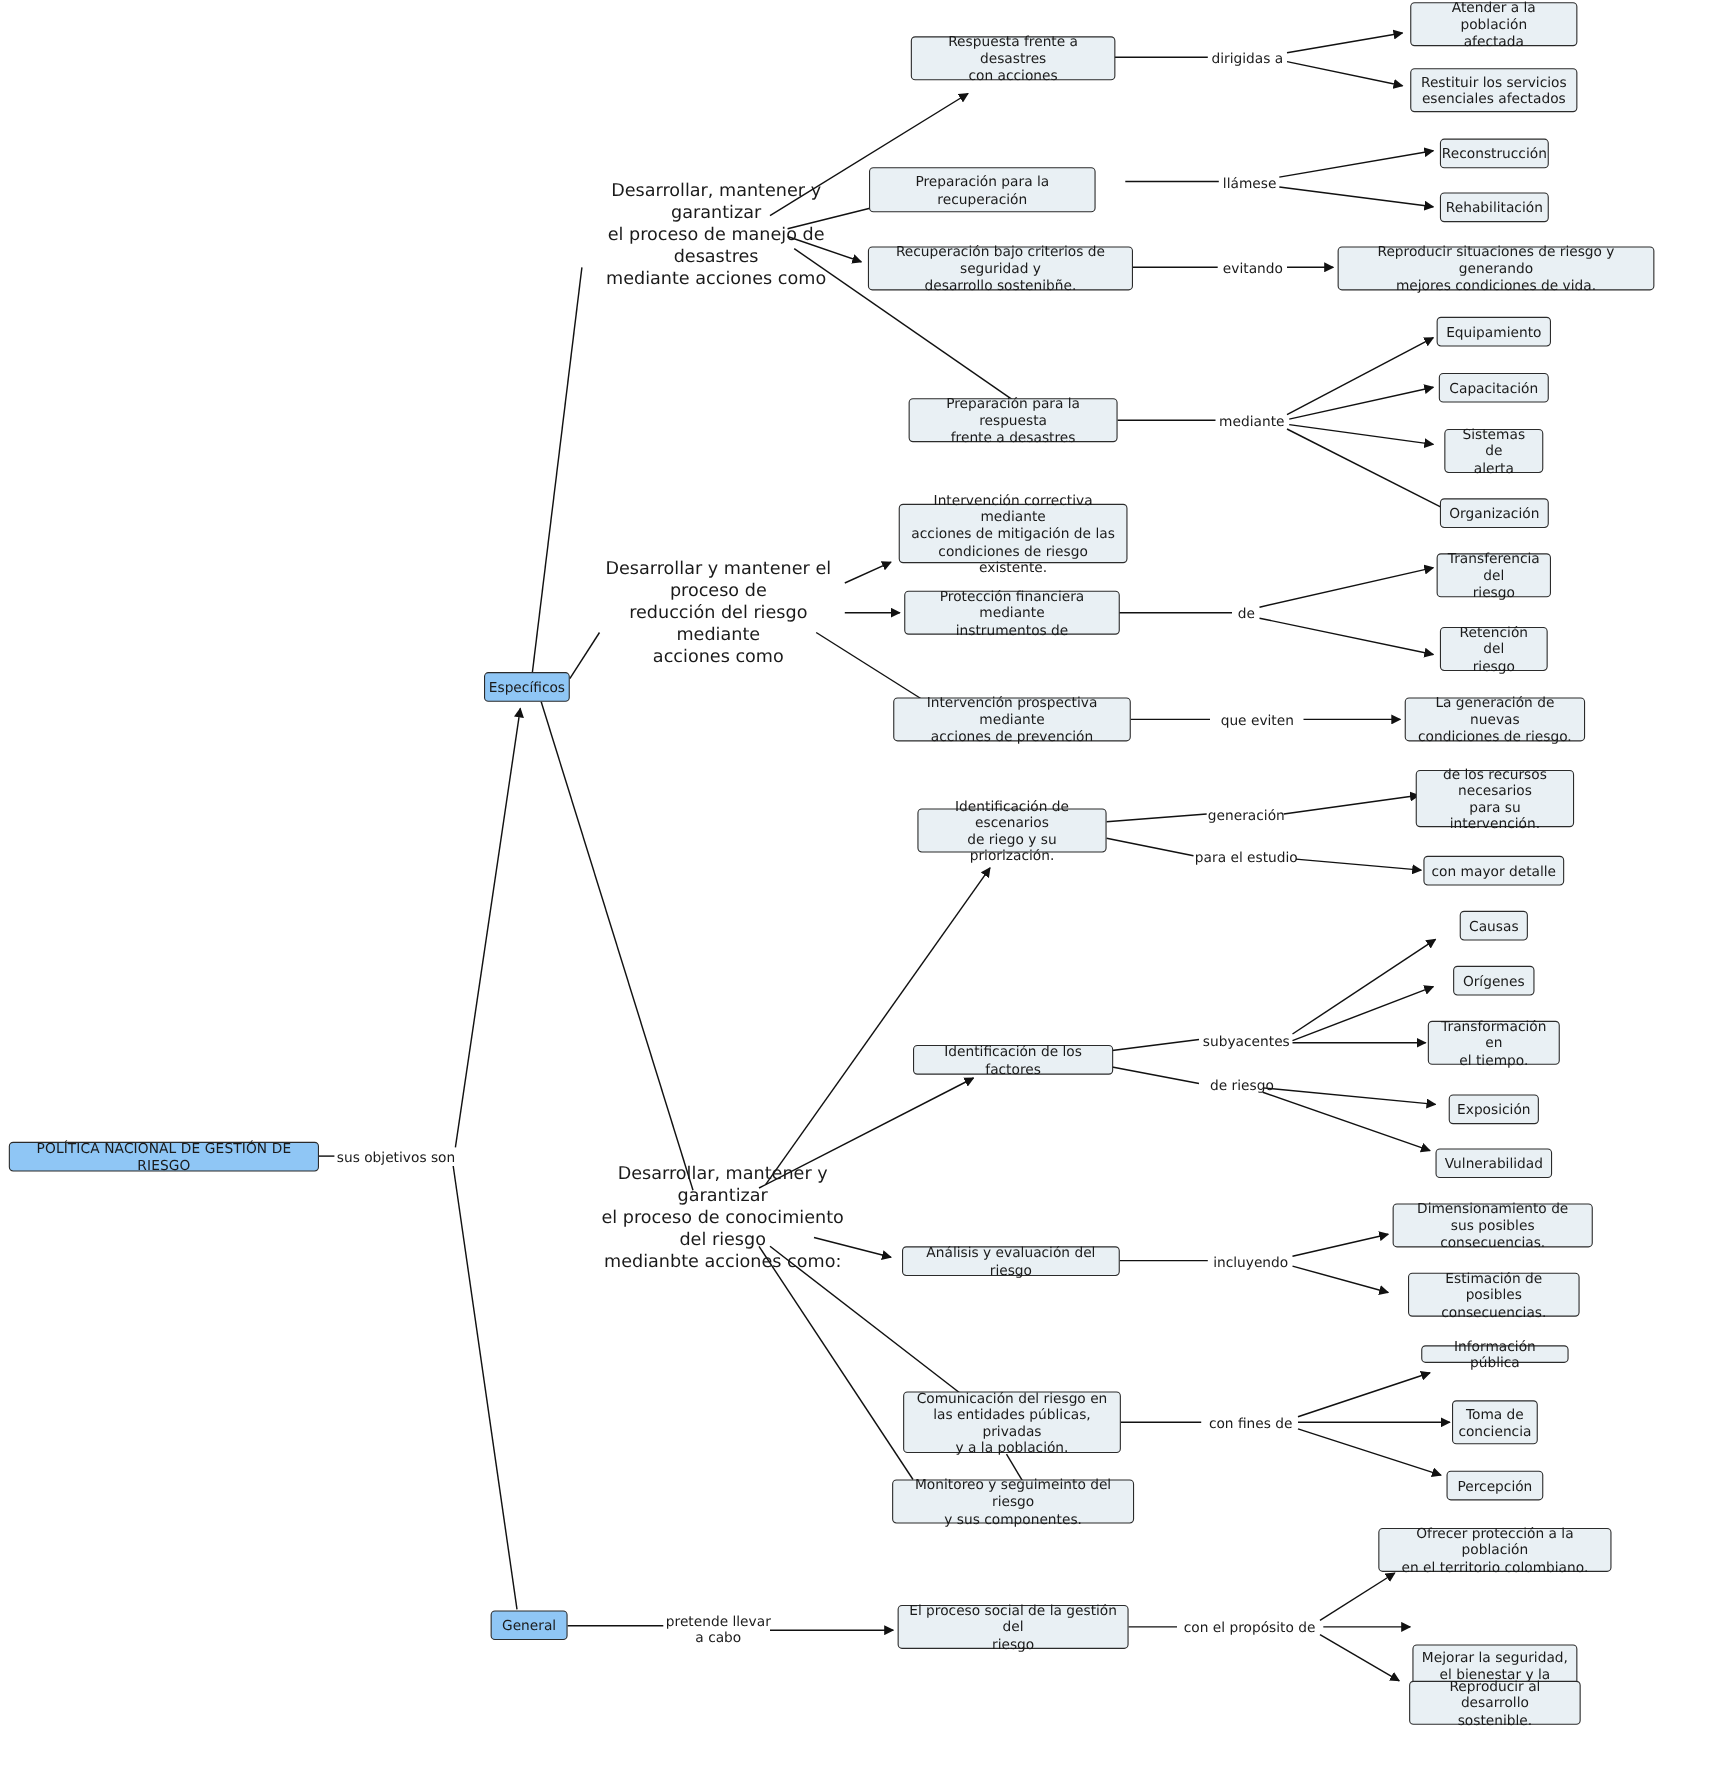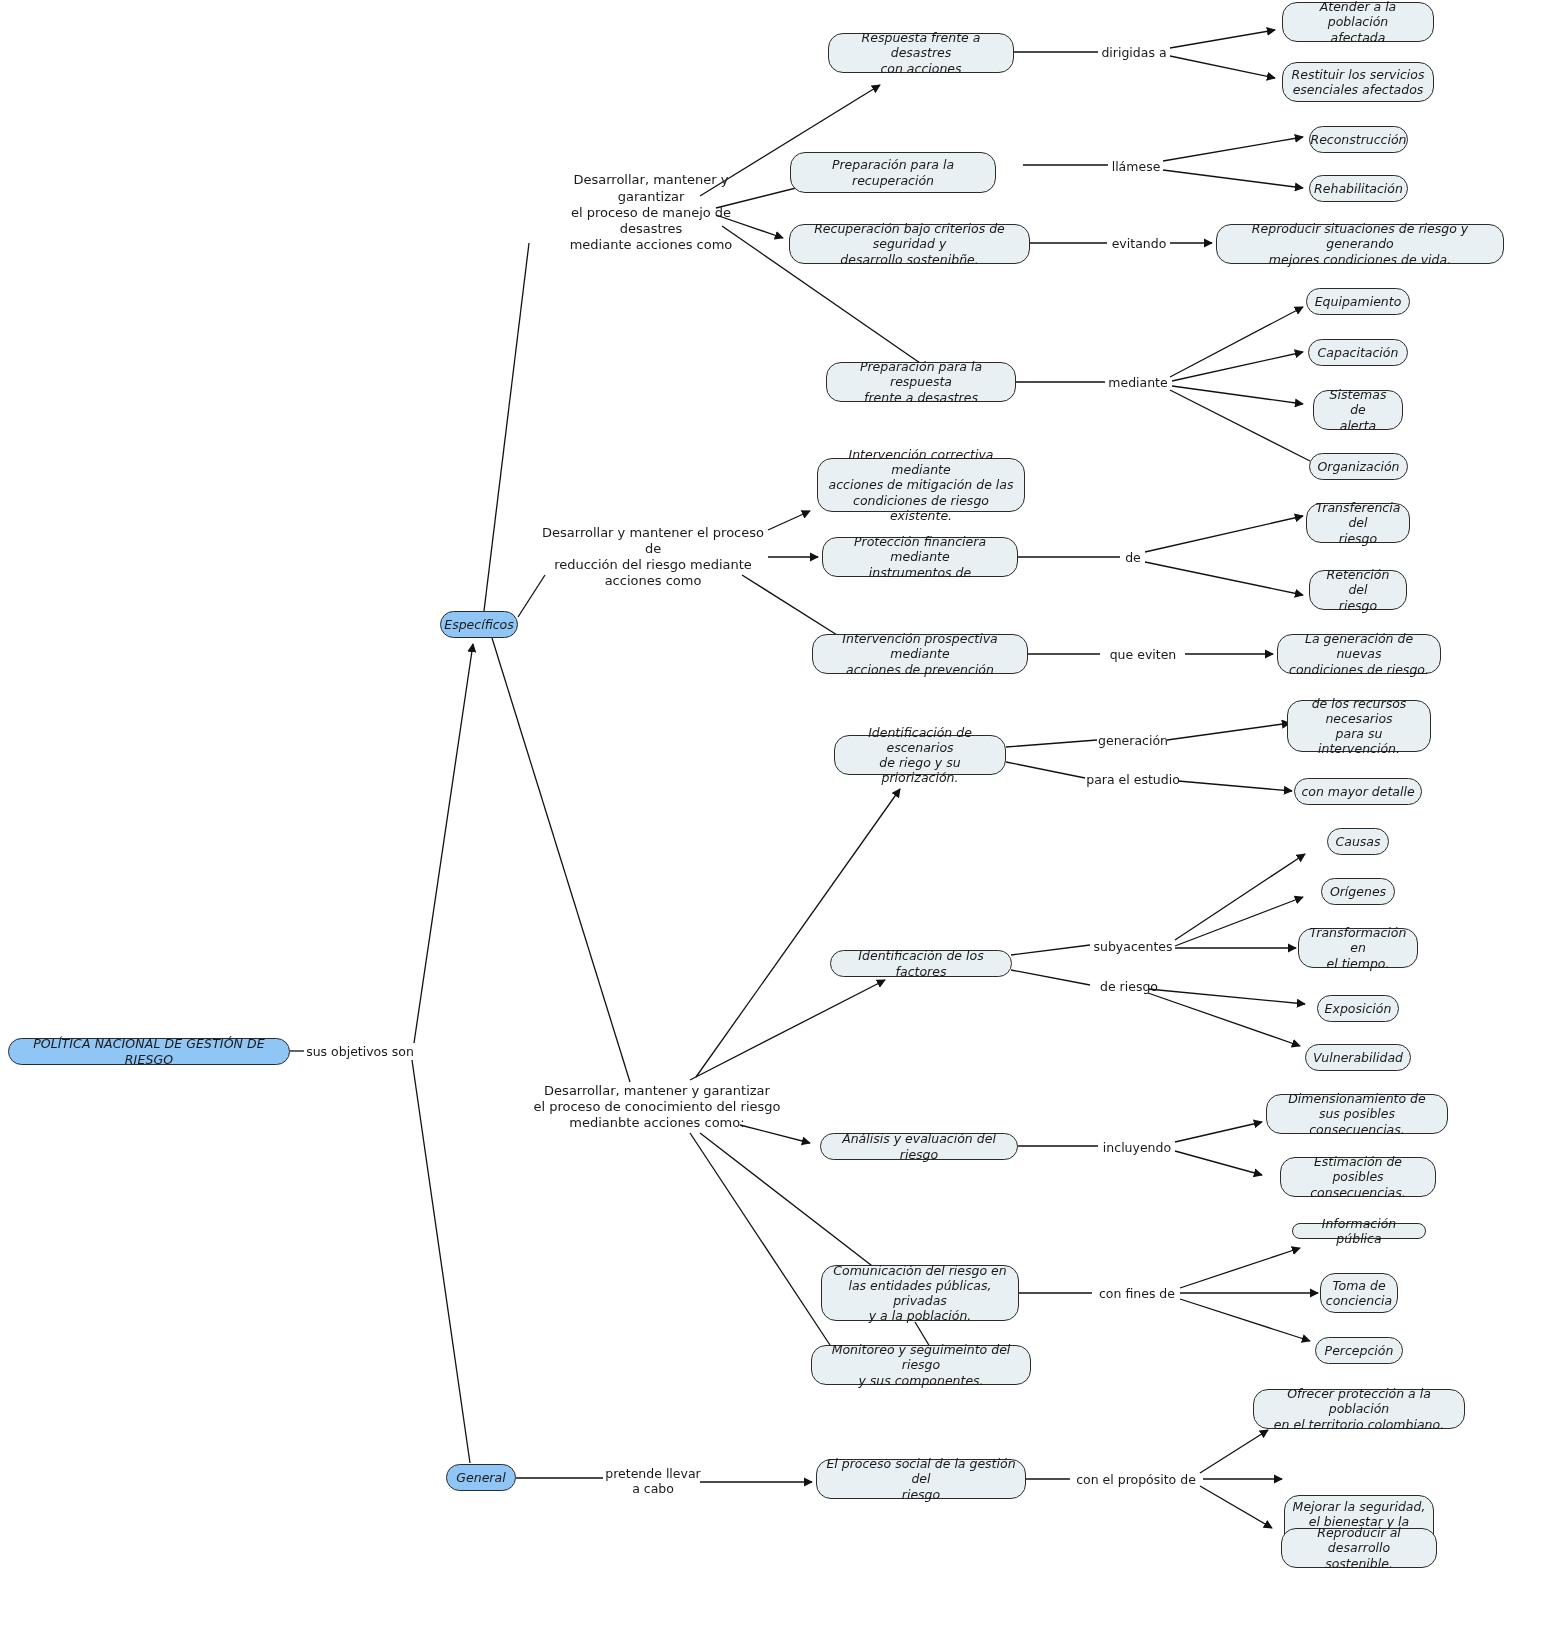"Atender a la población" .node { border-radius: 15px -> 4px; font-style: italic -> none }
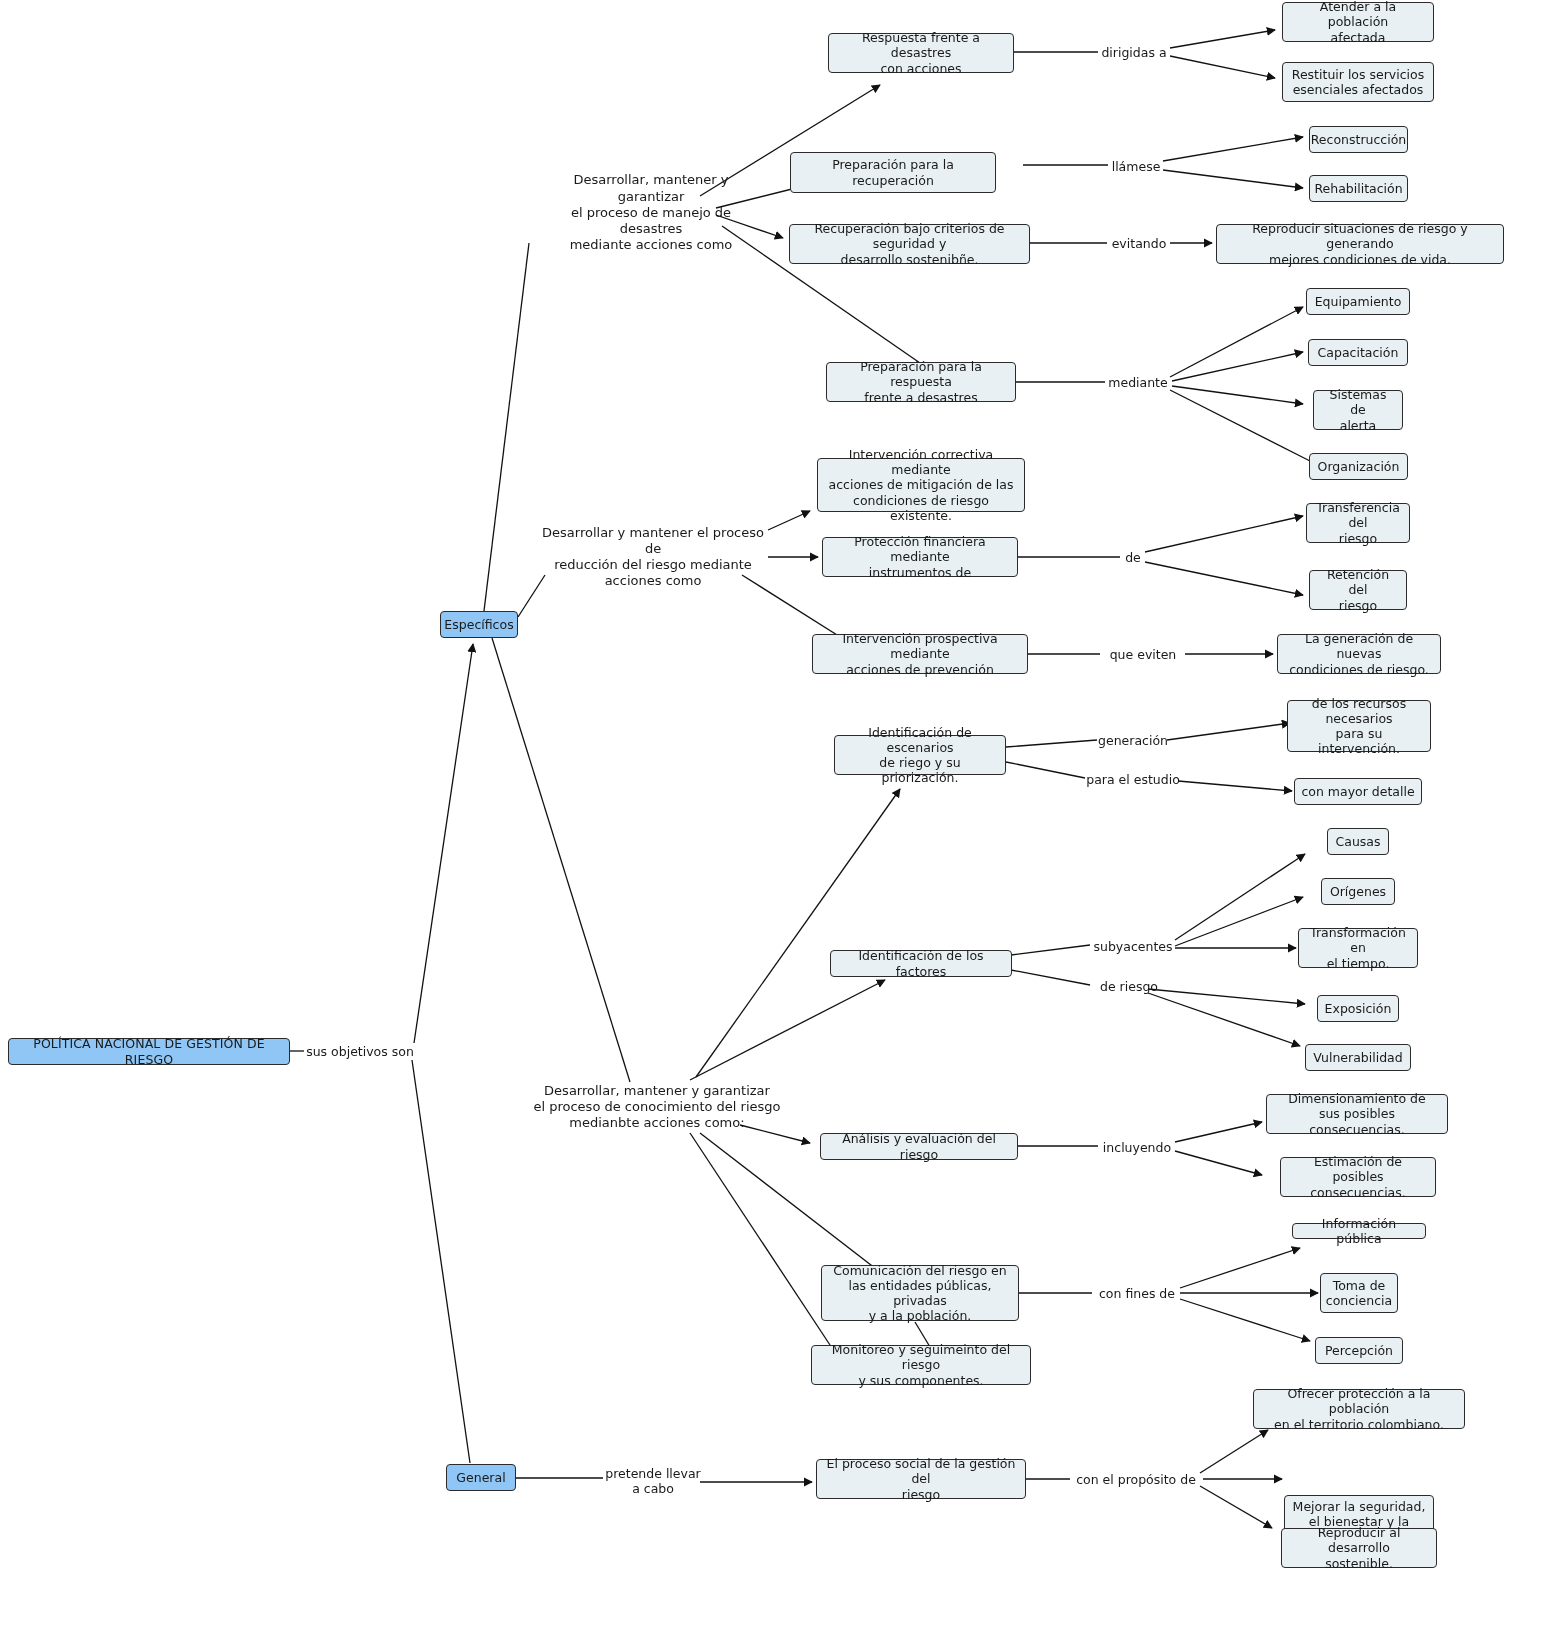"Desarrollar, mantener y garantizar" .freenode { font-size: 13px -> 16px }
